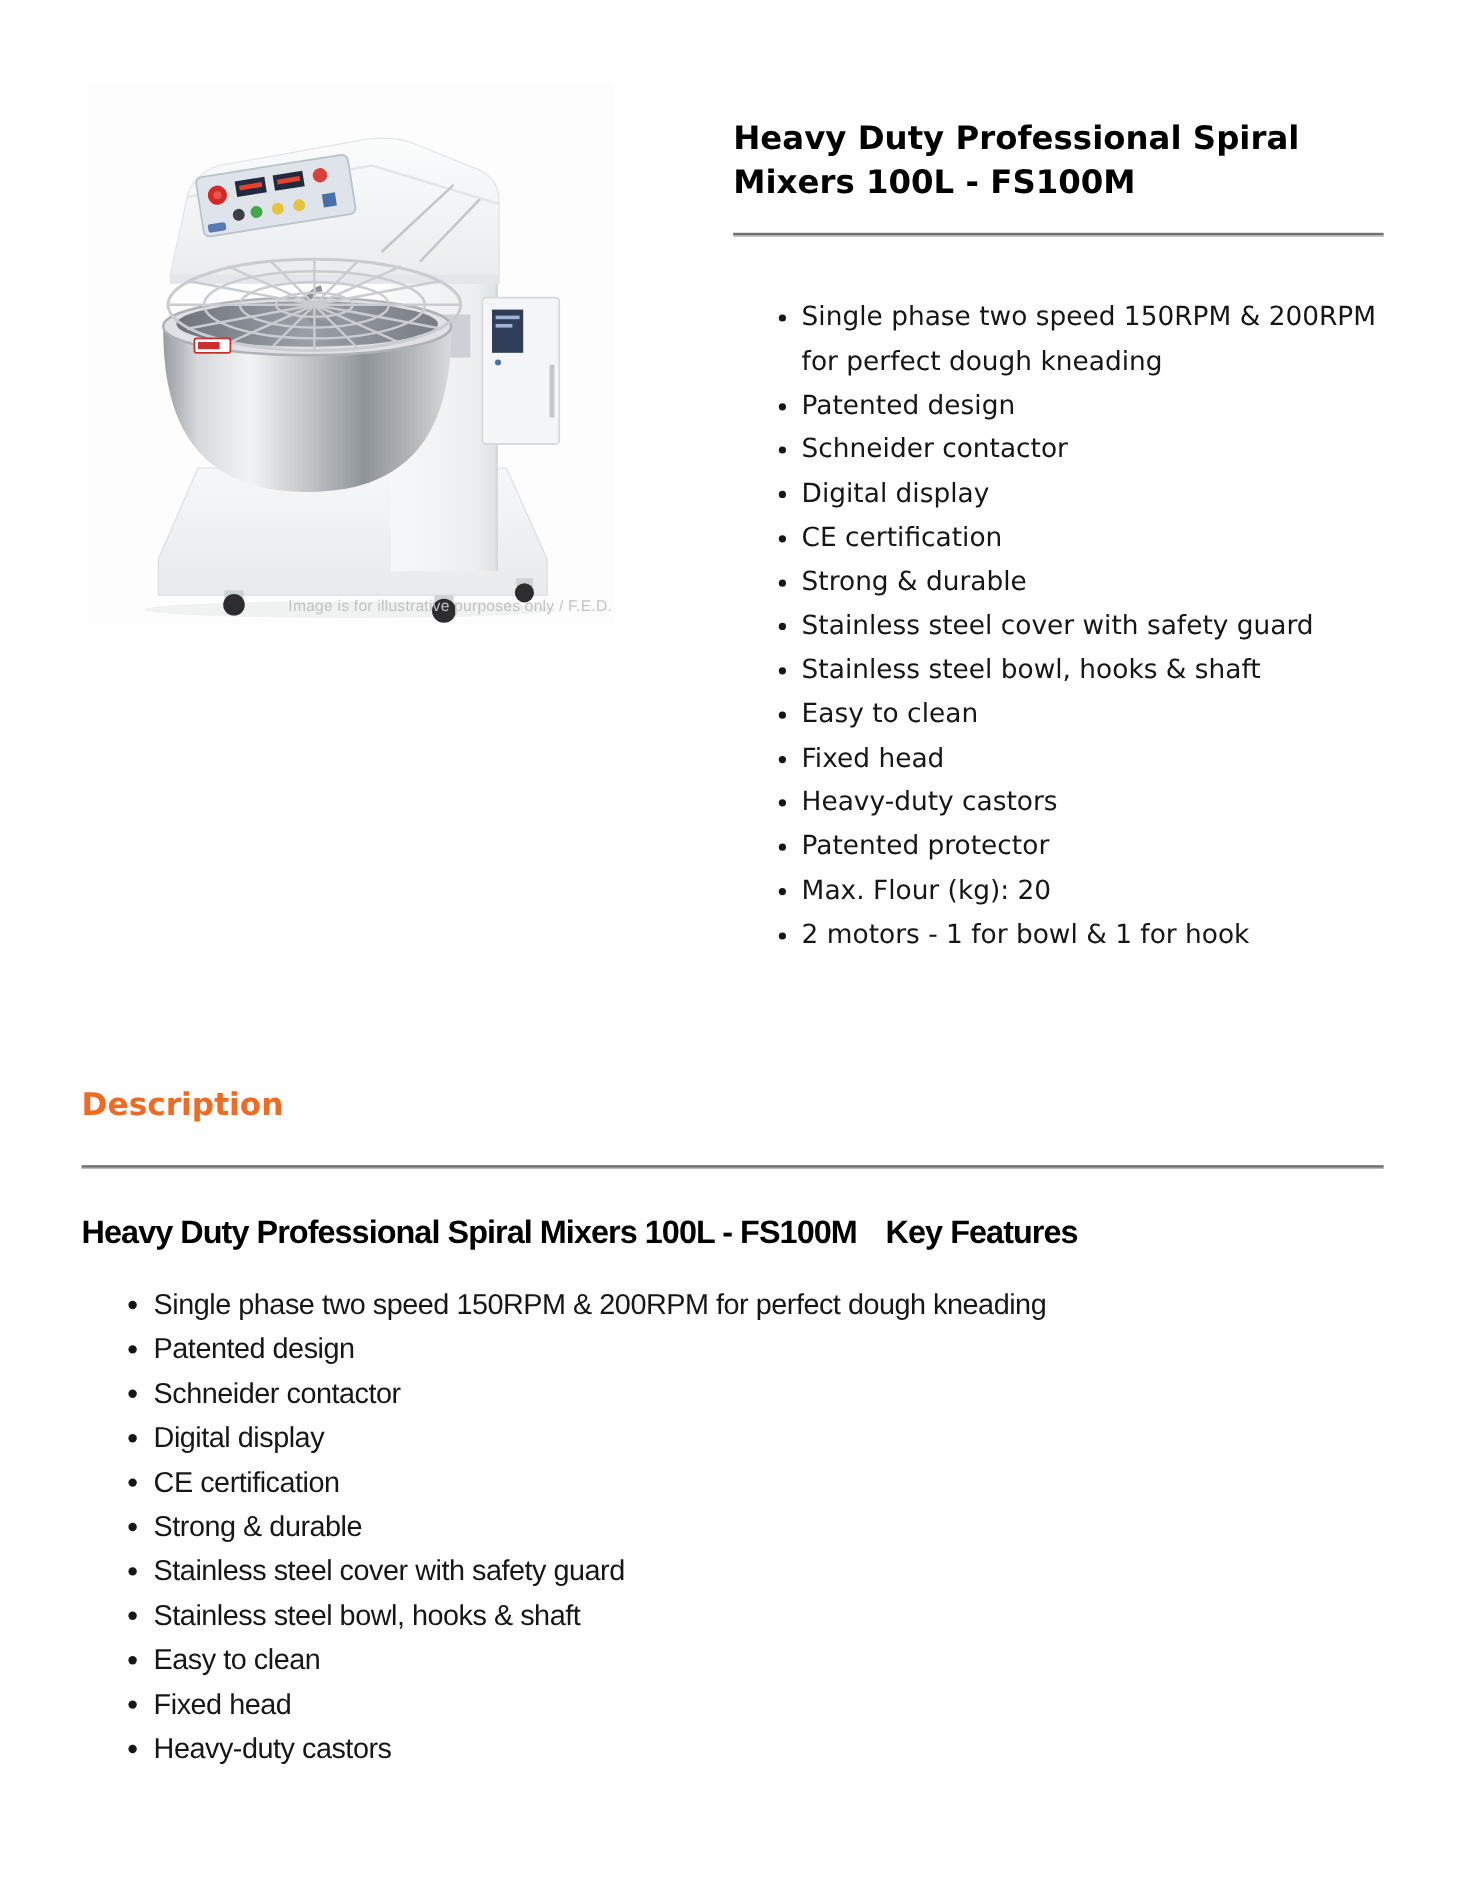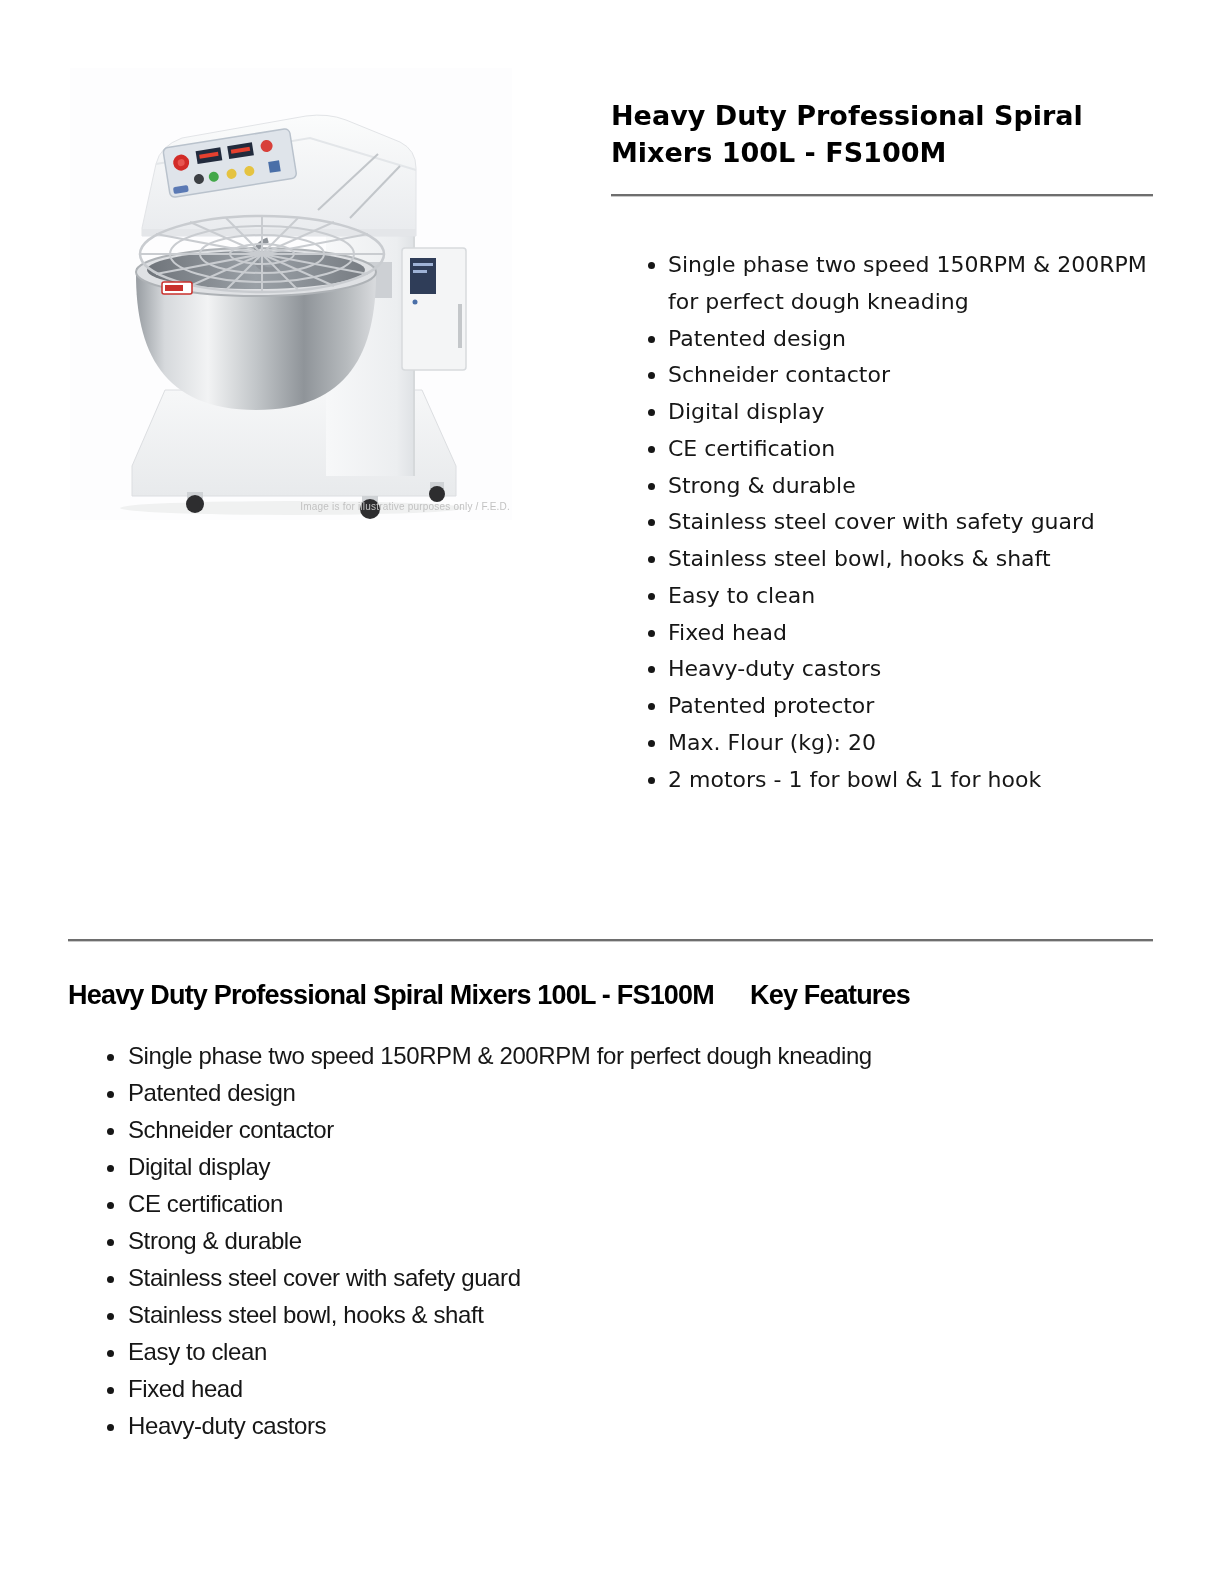"Image is for illustrative purposes" .image-caption { font-size: 10px -> 13px }
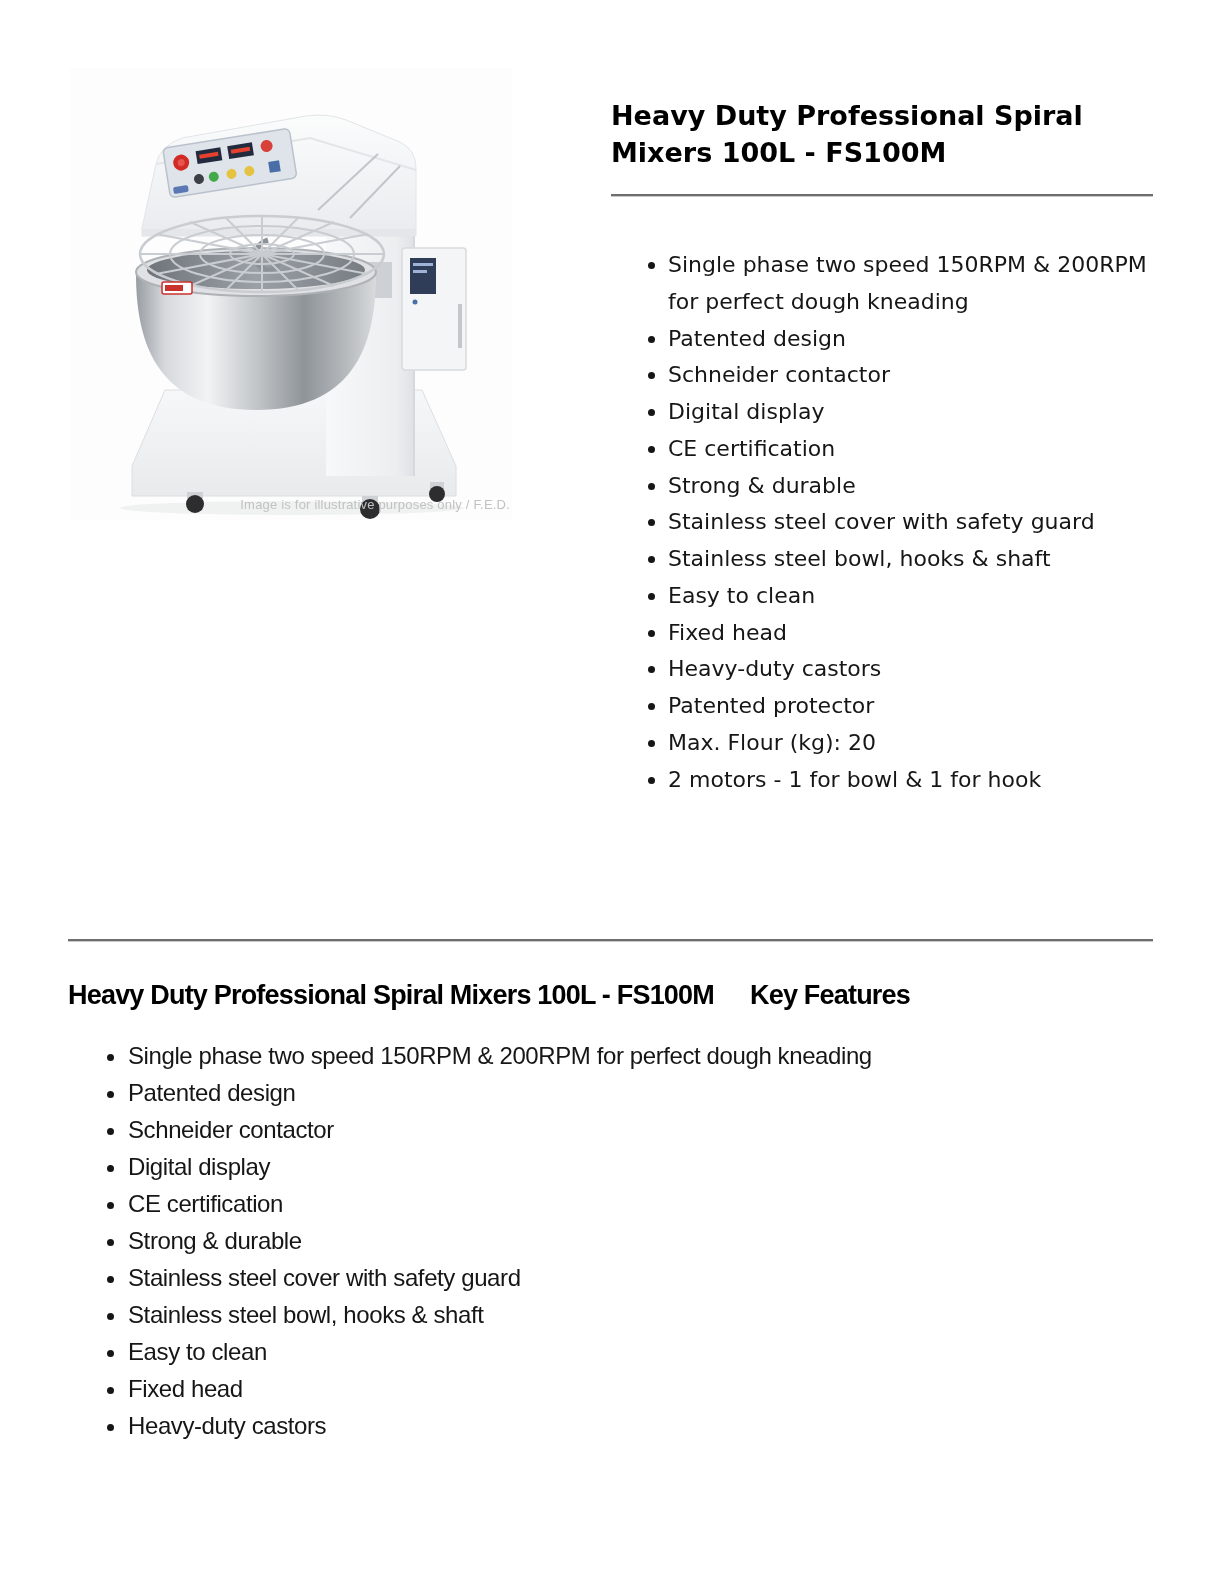"Description" h2.desc-heading { html: none -> <h2>Description</h2> }
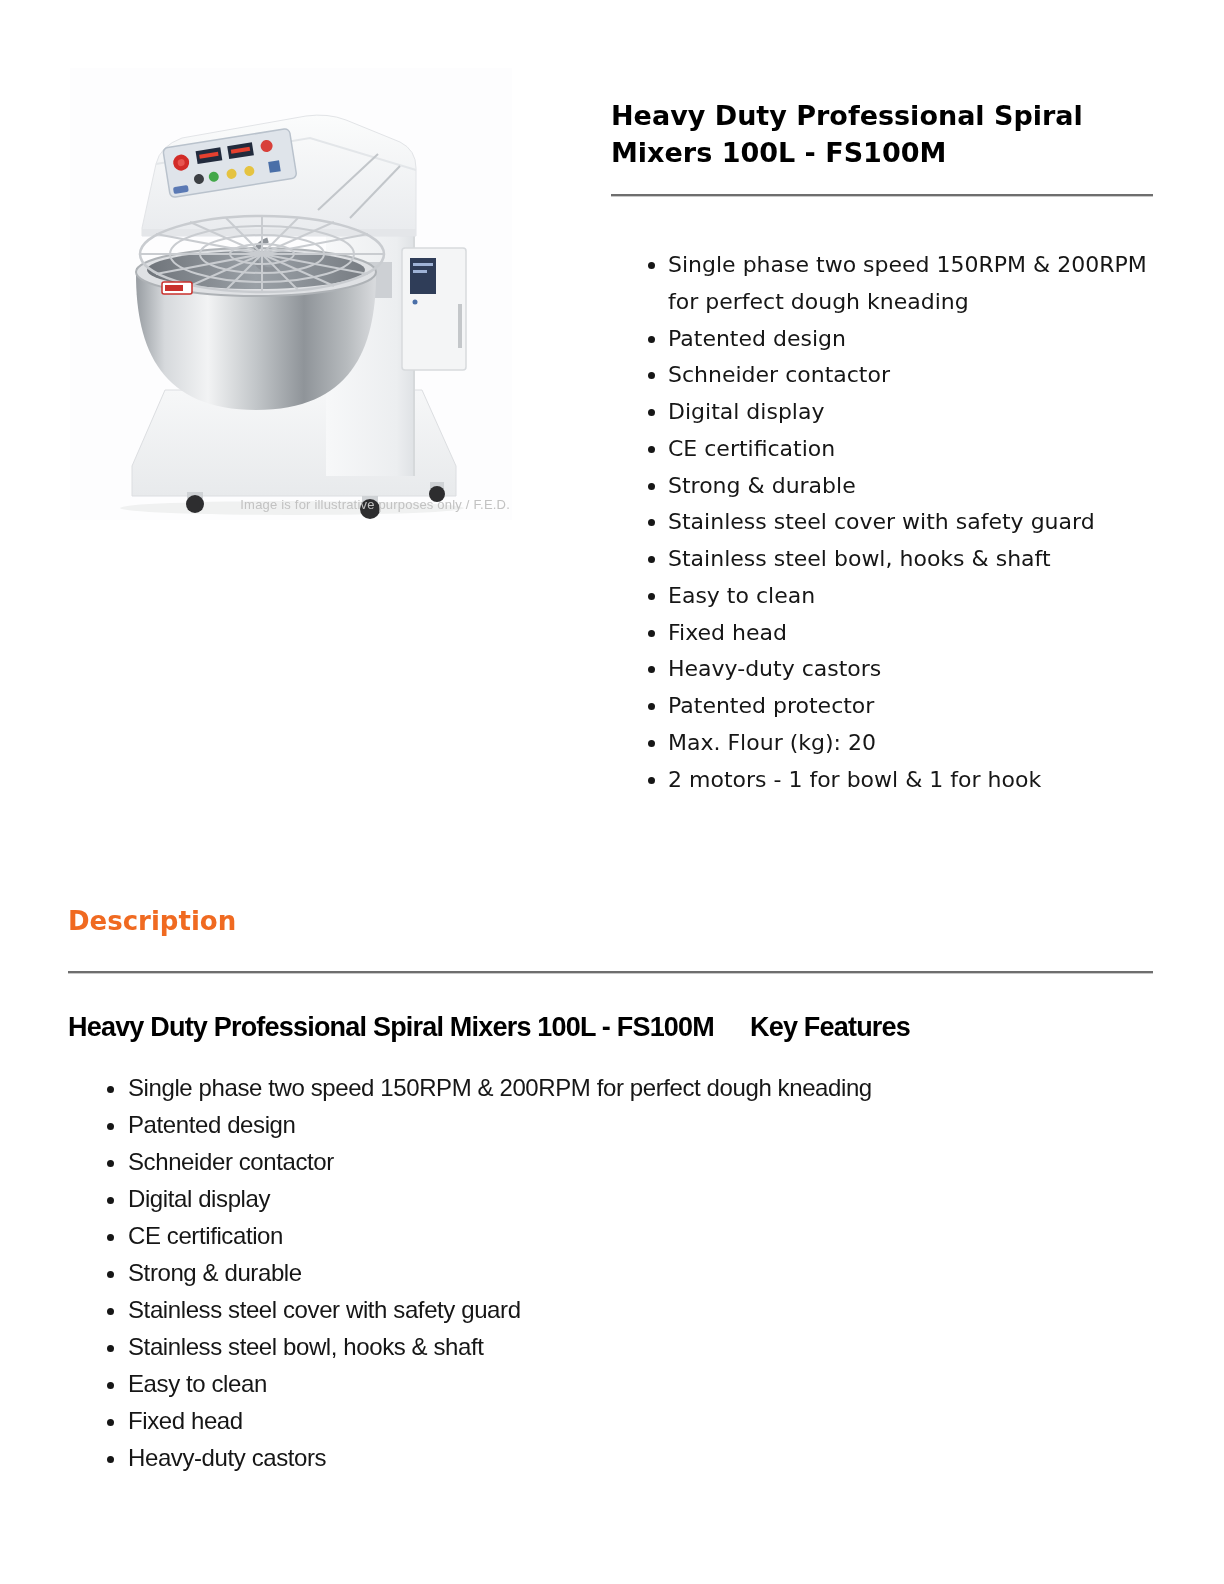"Key Features" .kf-label { margin-left: 36px -> 24px }
